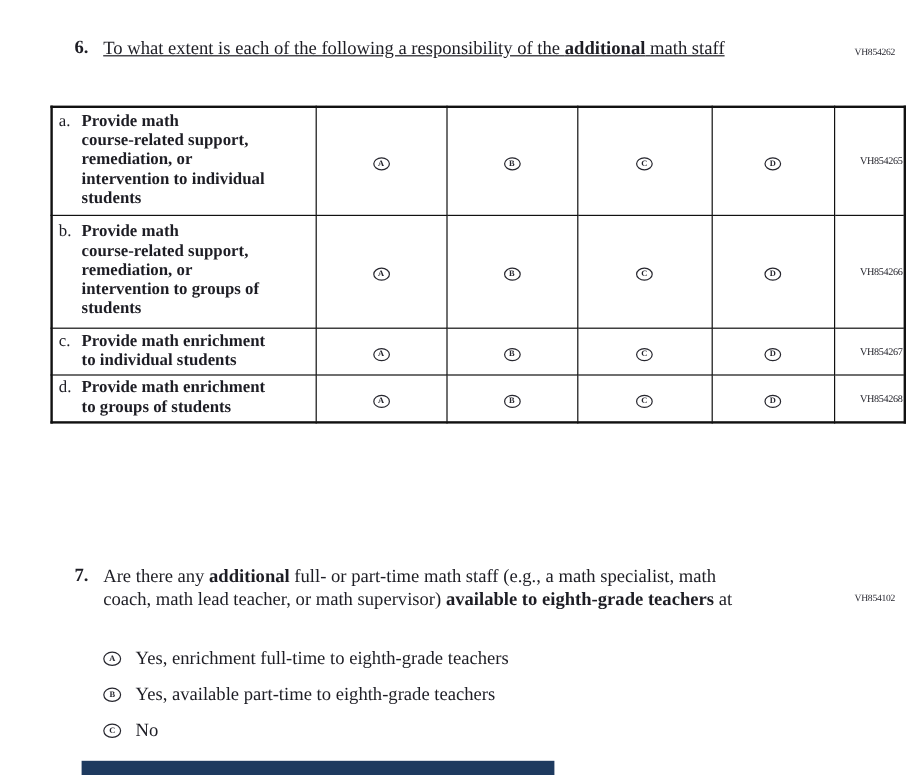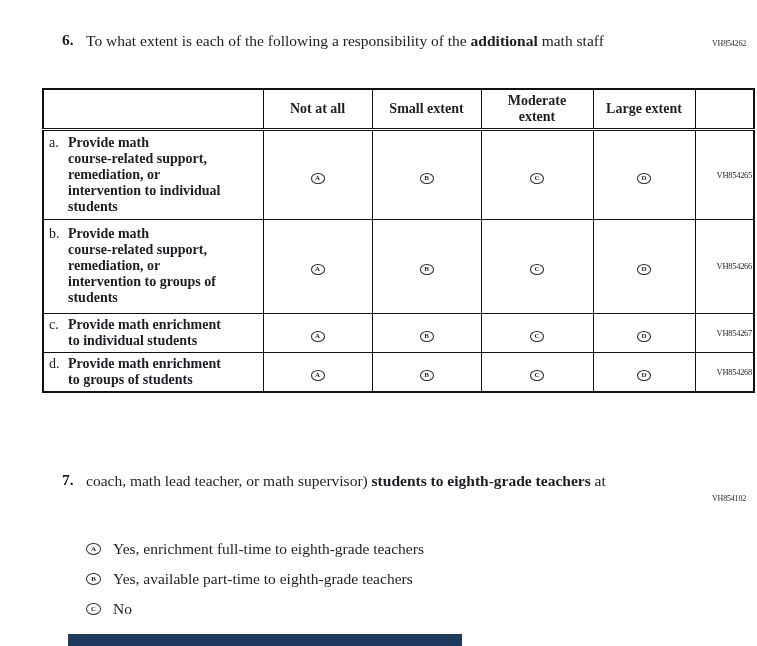"To what extent is each" div.q-text { text-decoration: none -> underline }
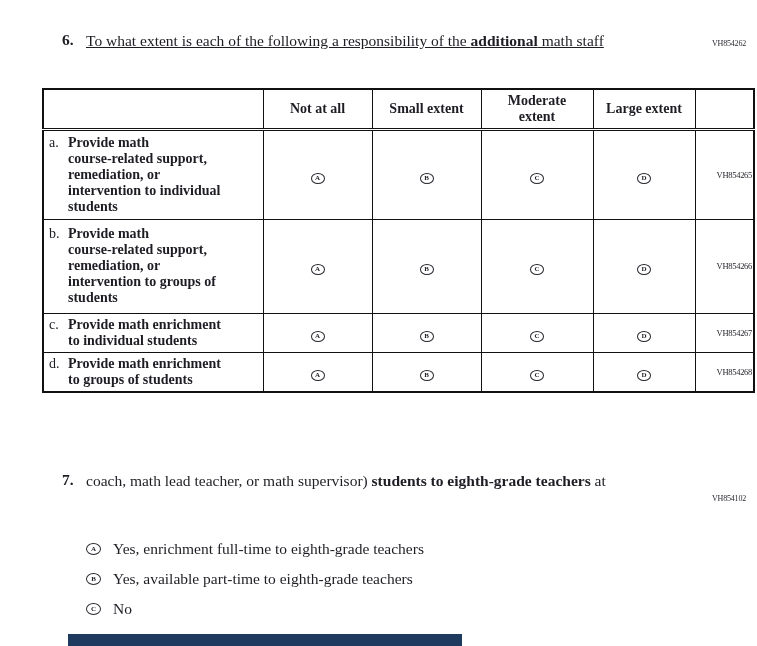"Not at all" tr { html: <tr> <th></th> <th>Not at all</th> <th>Small extent</th> <th>Moderate extent</th> <th>Large extent</th> <th></th> </tr> -> none }
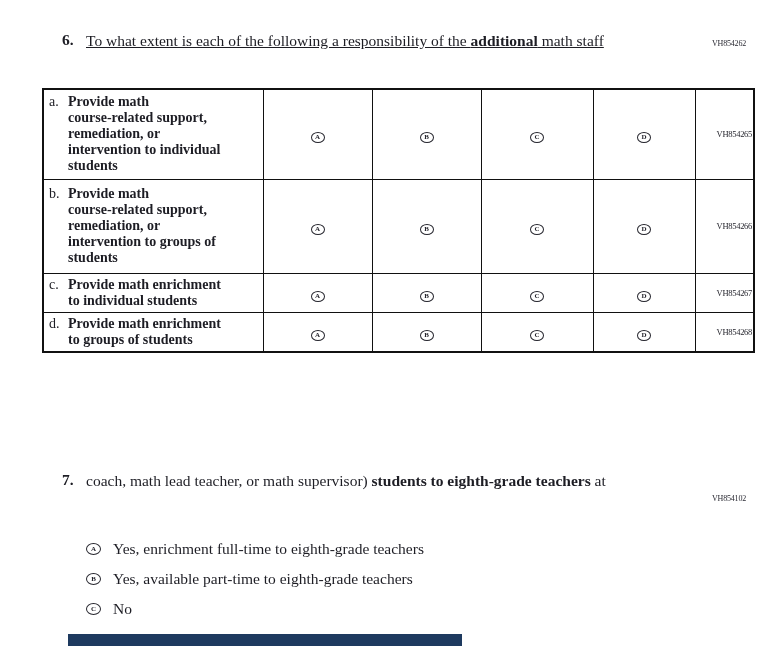"Are there any additional full-" div { html: none -> <div><span>Are there any </span><span>additional</span><span> full- or part-time math staff (e.g., a math specialist, math</span></div> }
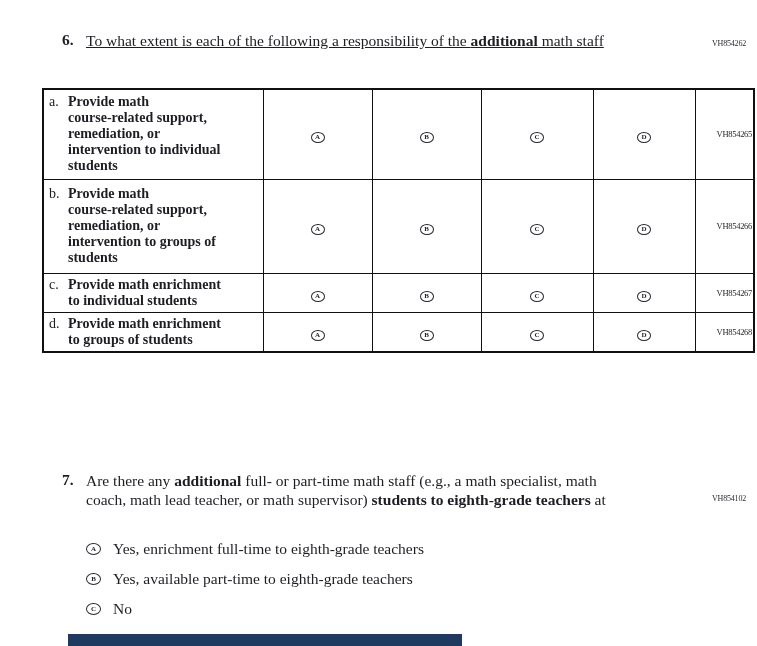"students to eighth-grade teachers" span.b { text: students -> available }
